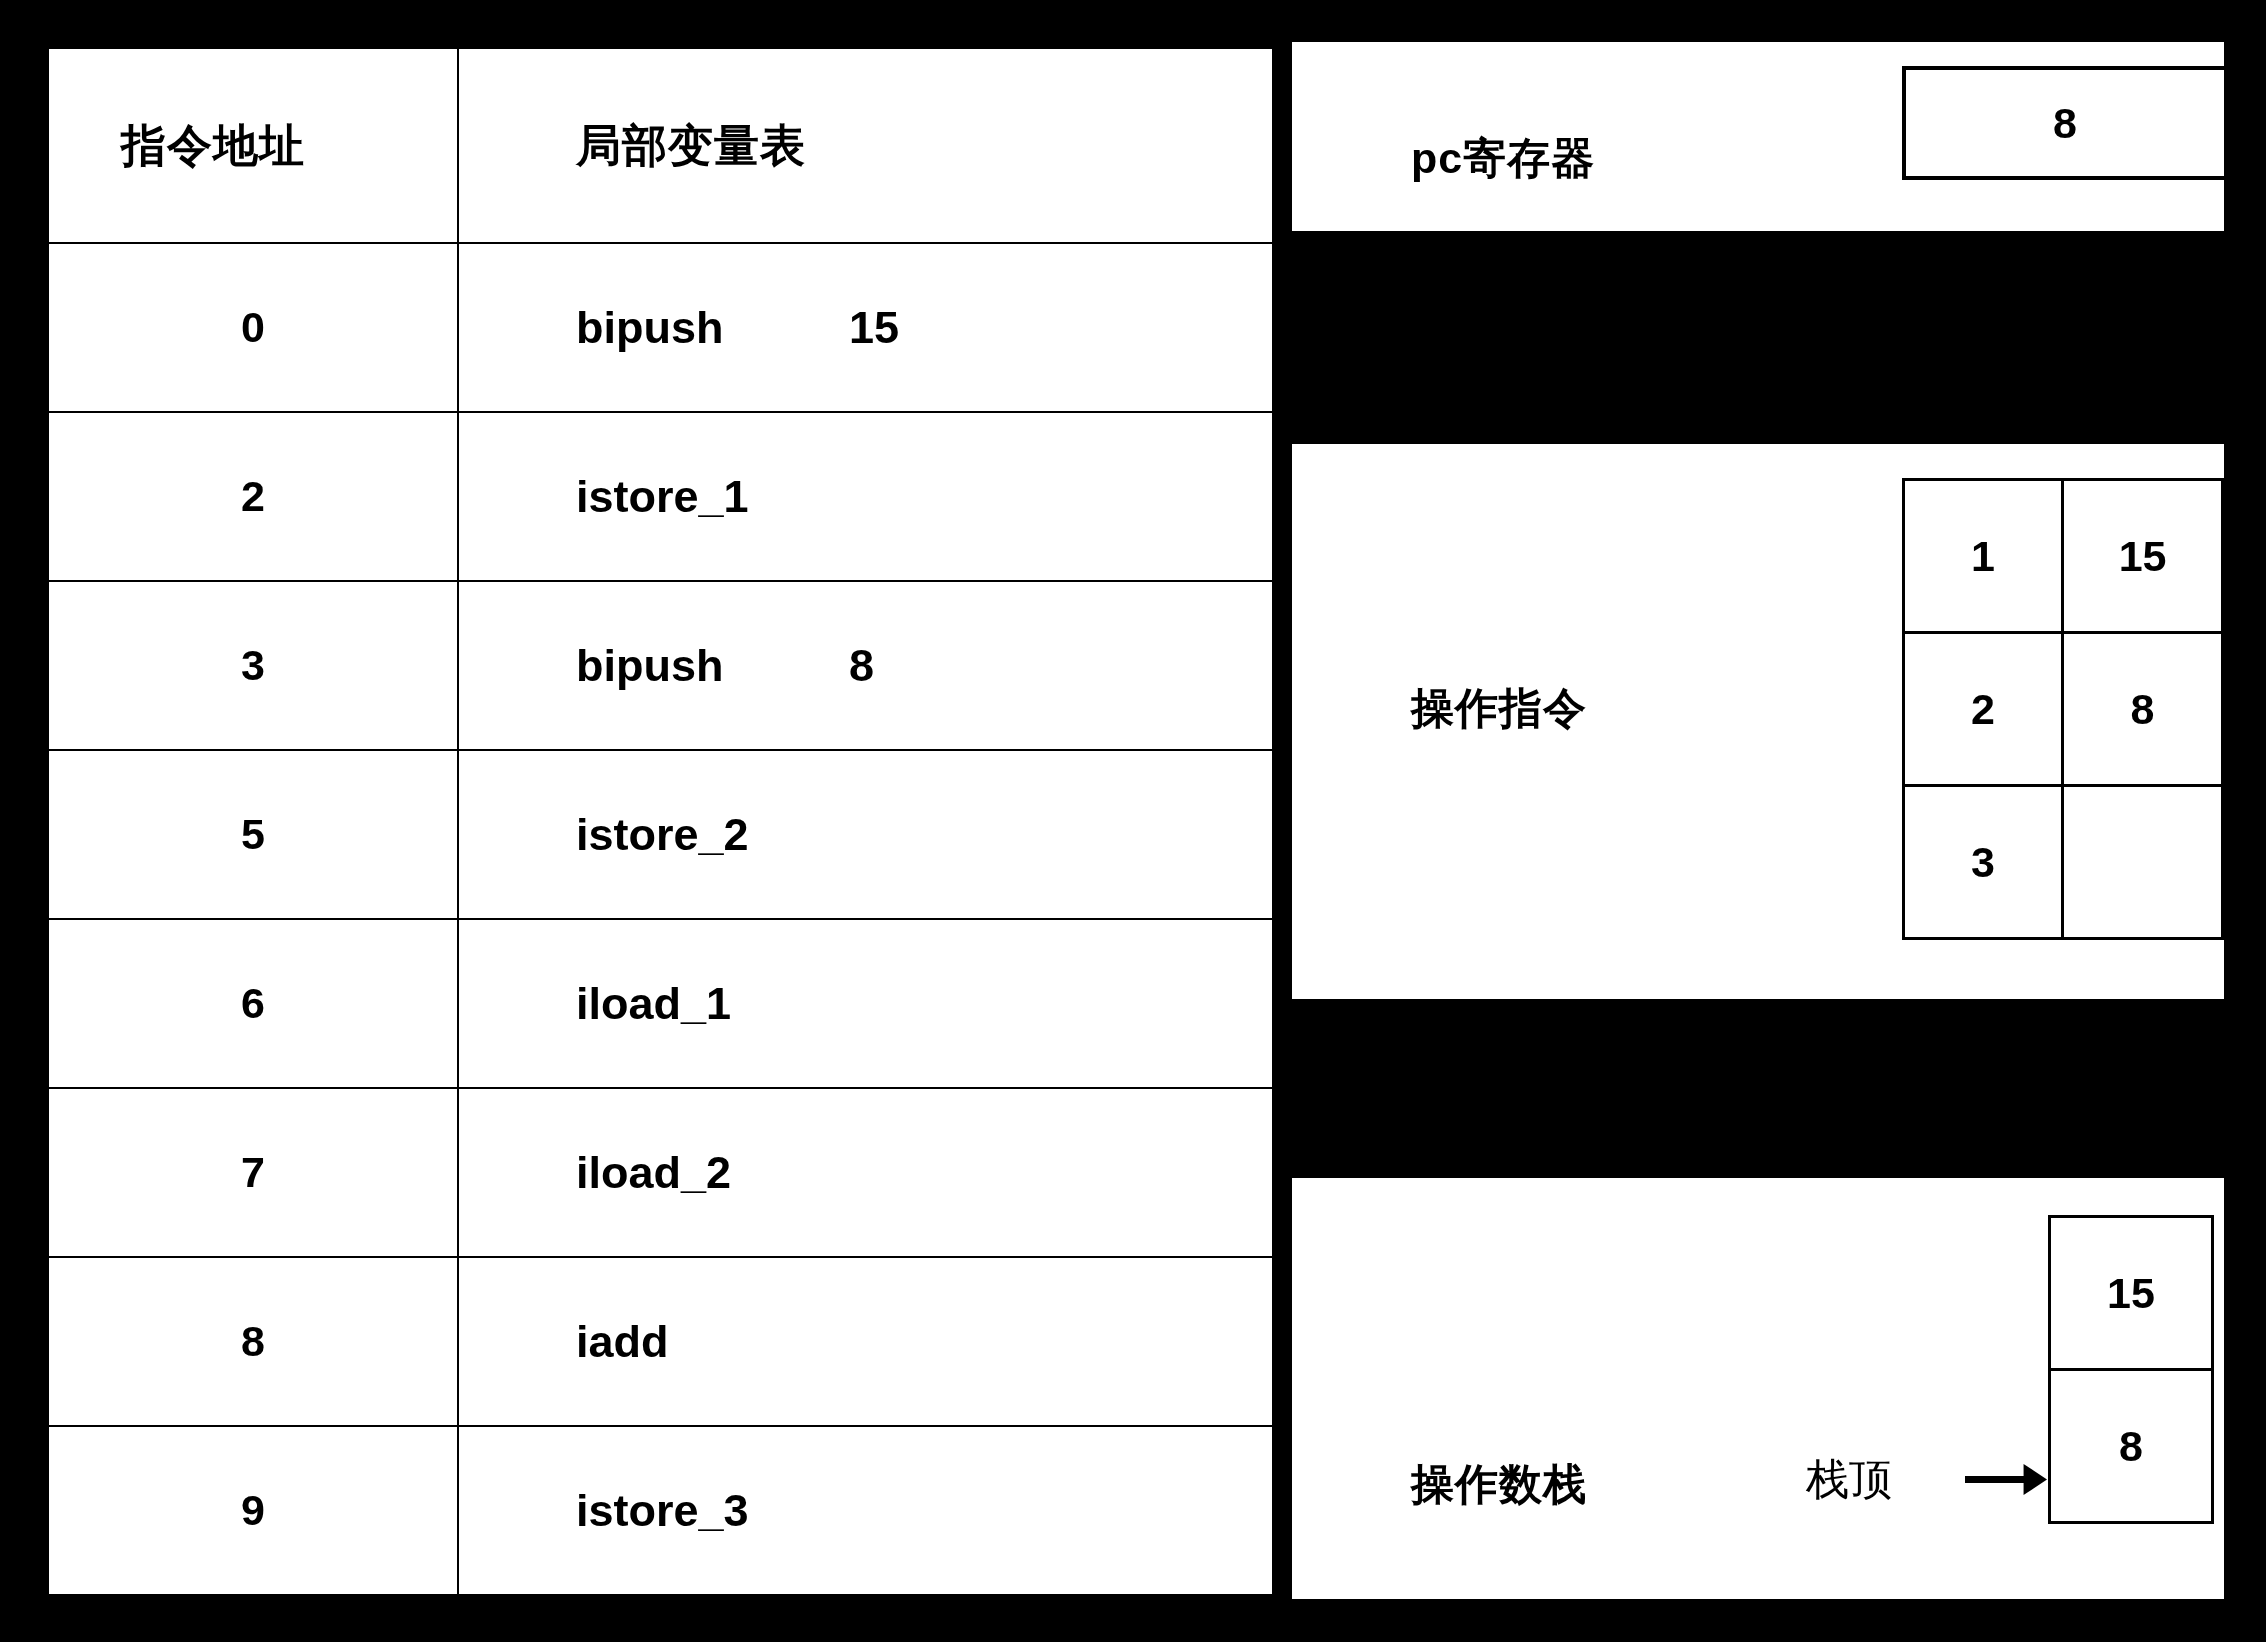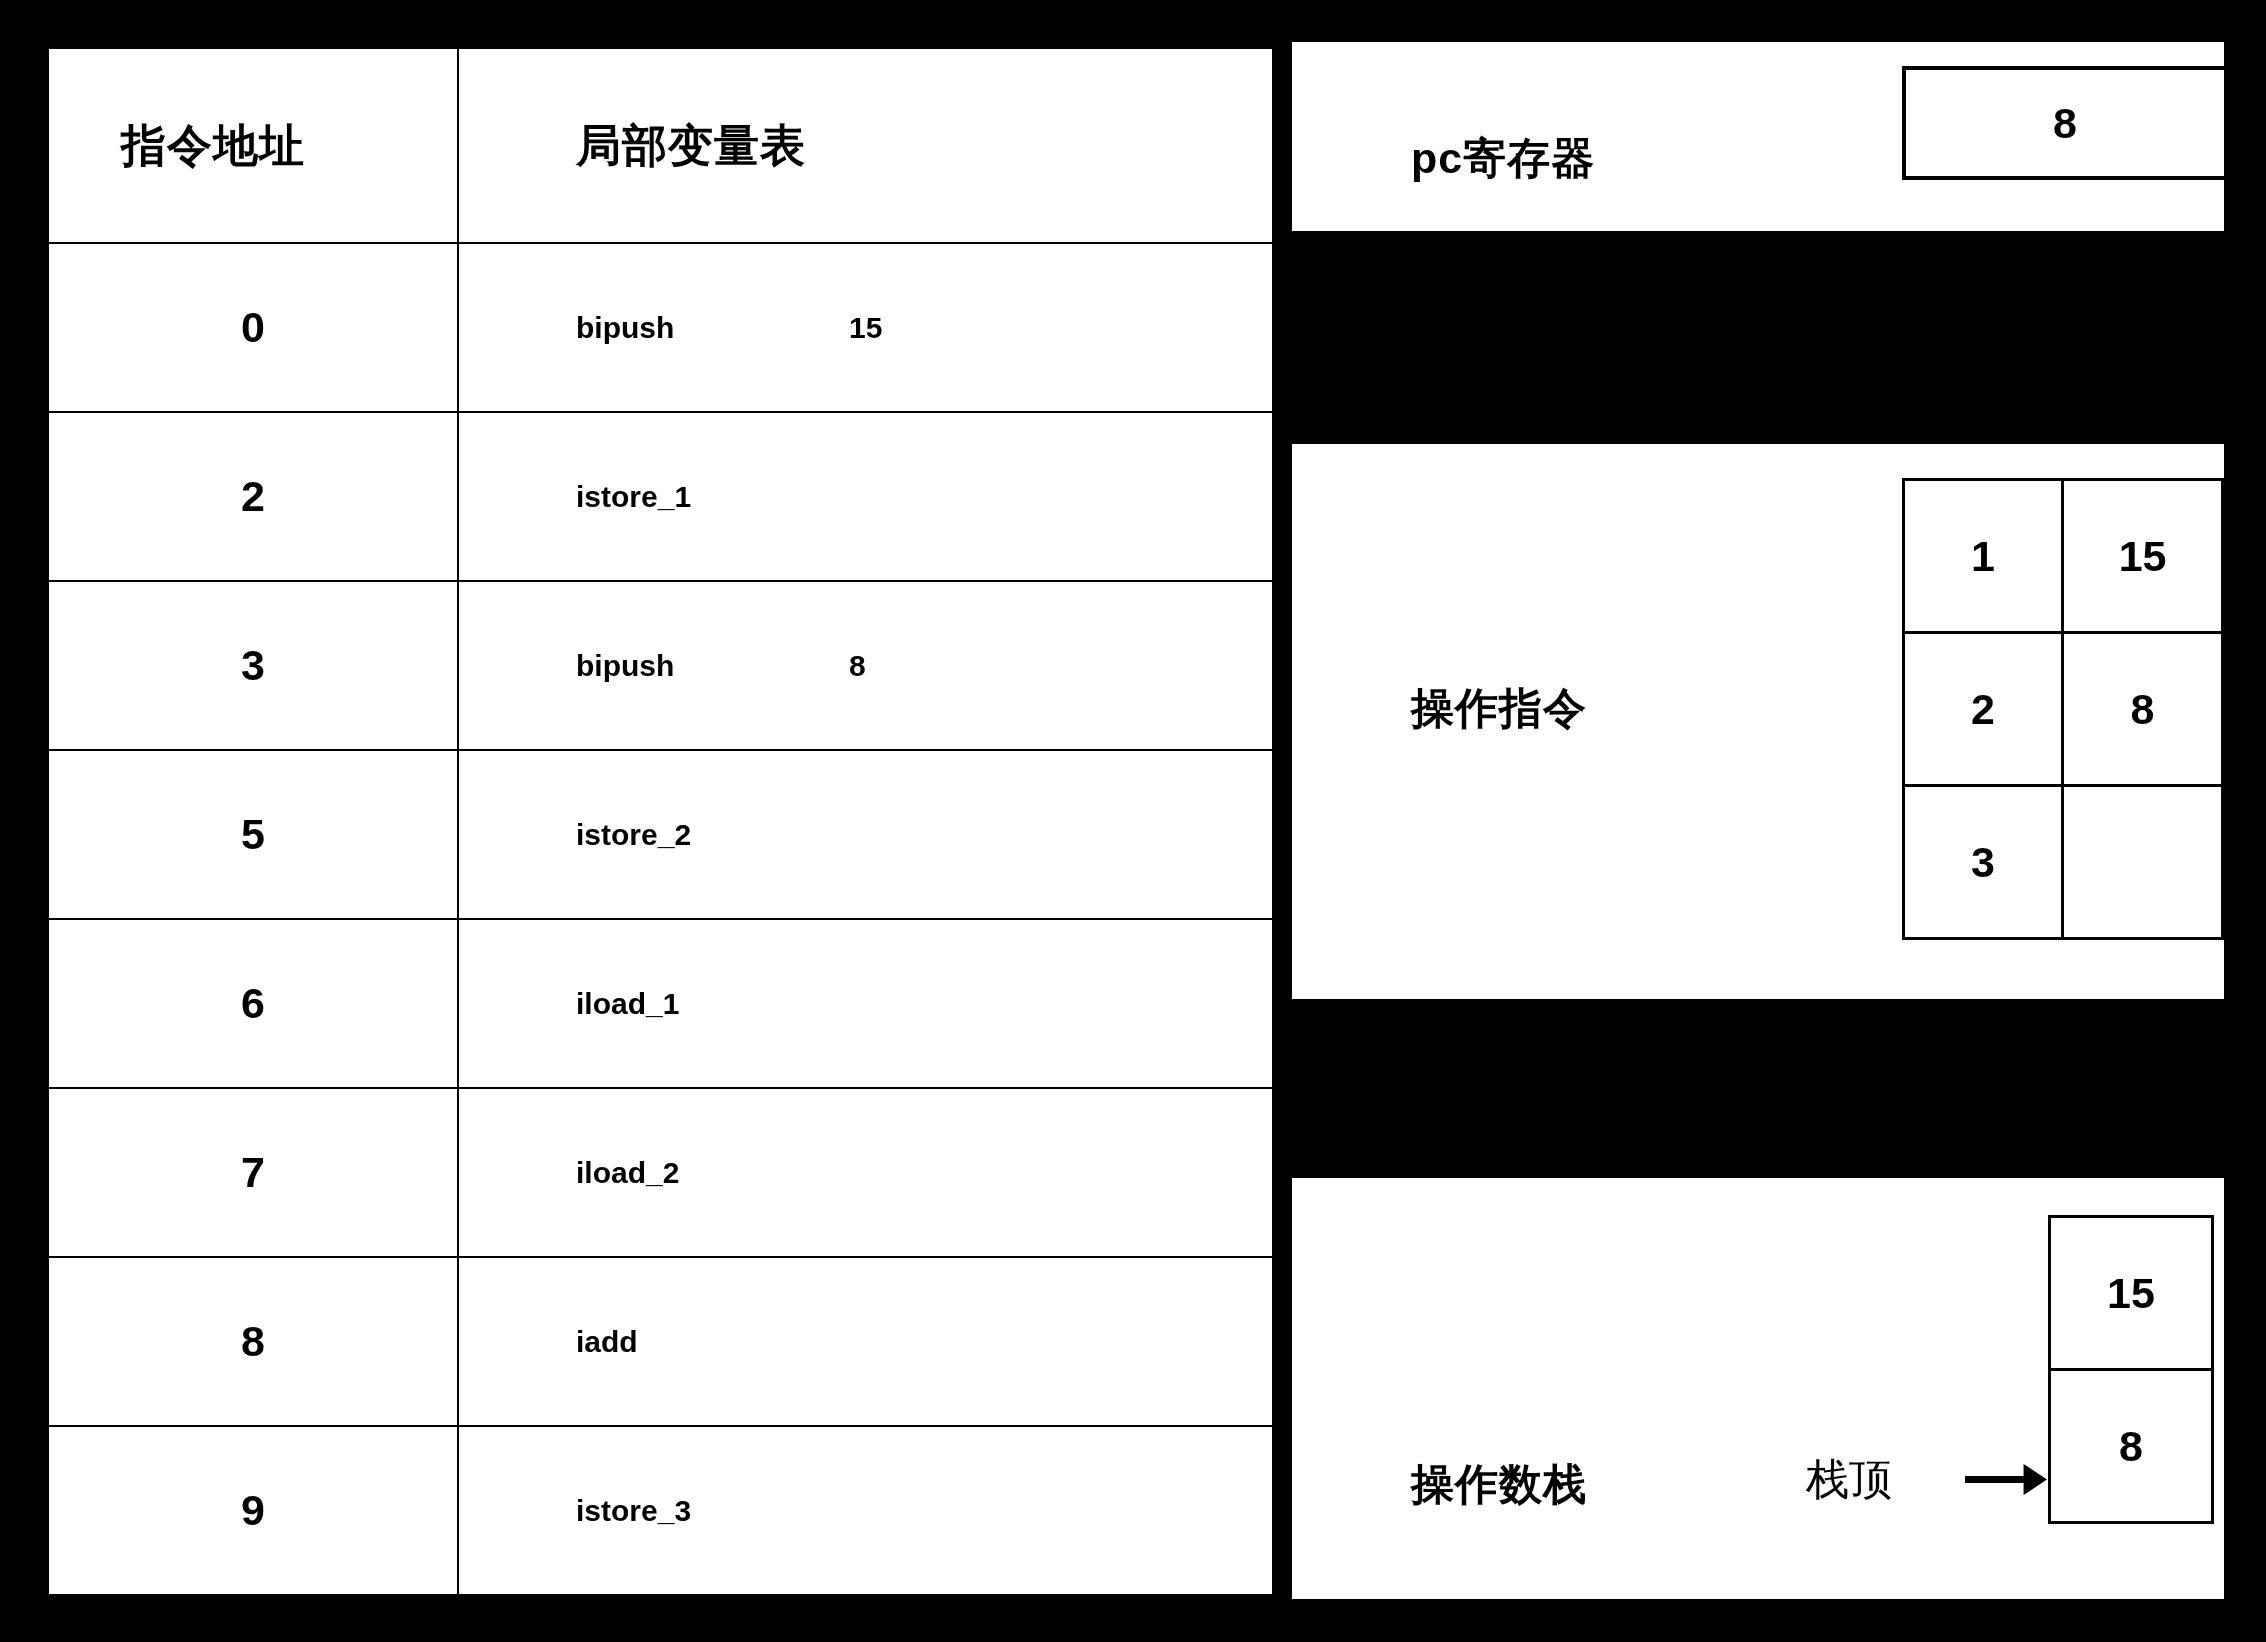"bipush 15" .cell-instr { font-size: 30px -> 45px }
